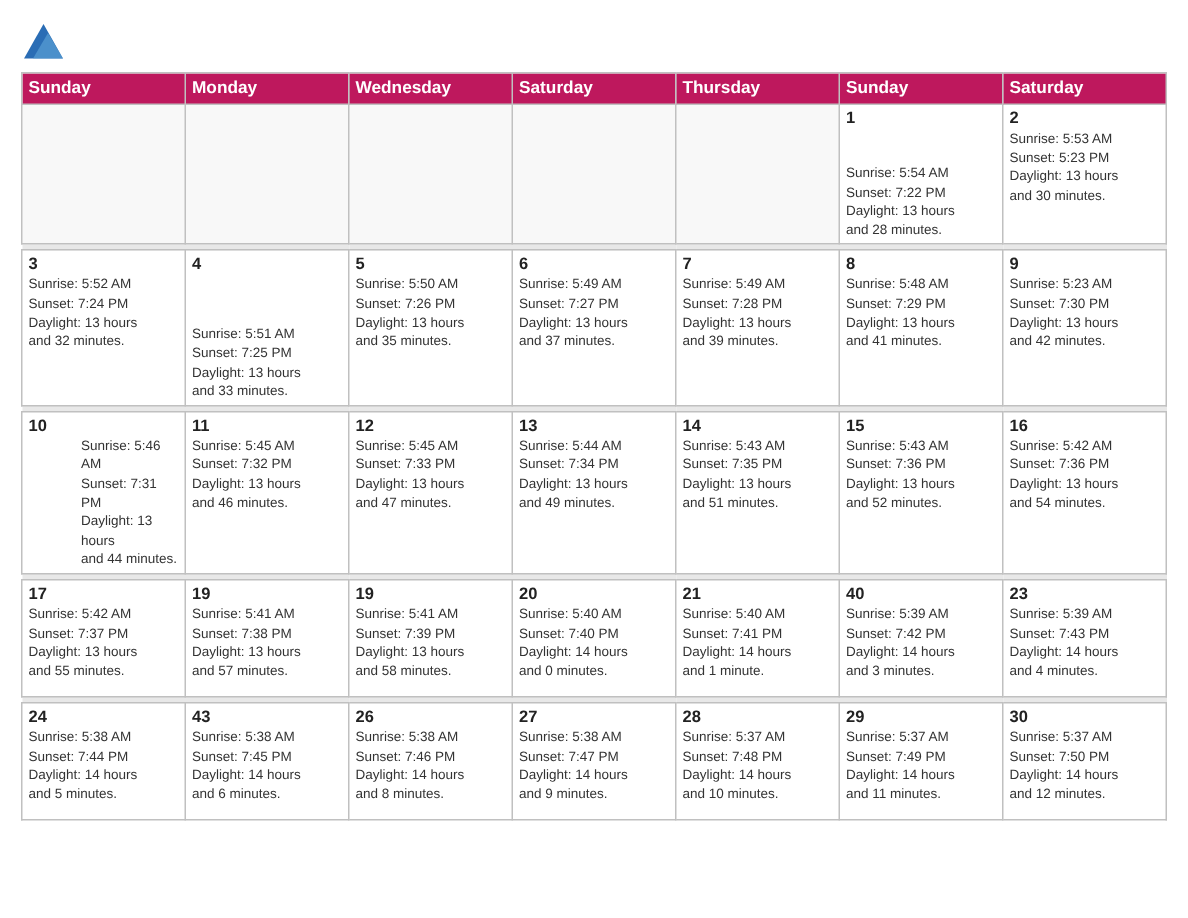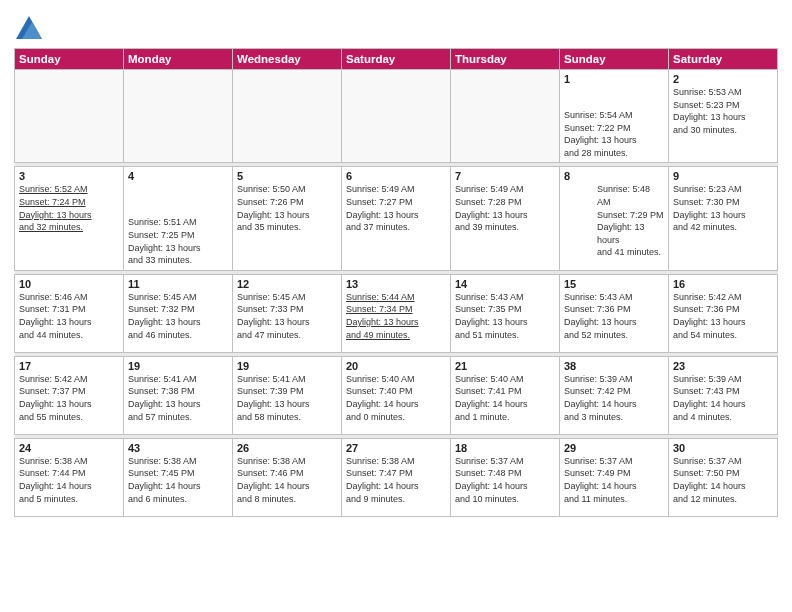"Sunrise: 5:52 AM" div.day-info { text-decoration: underline -> none }
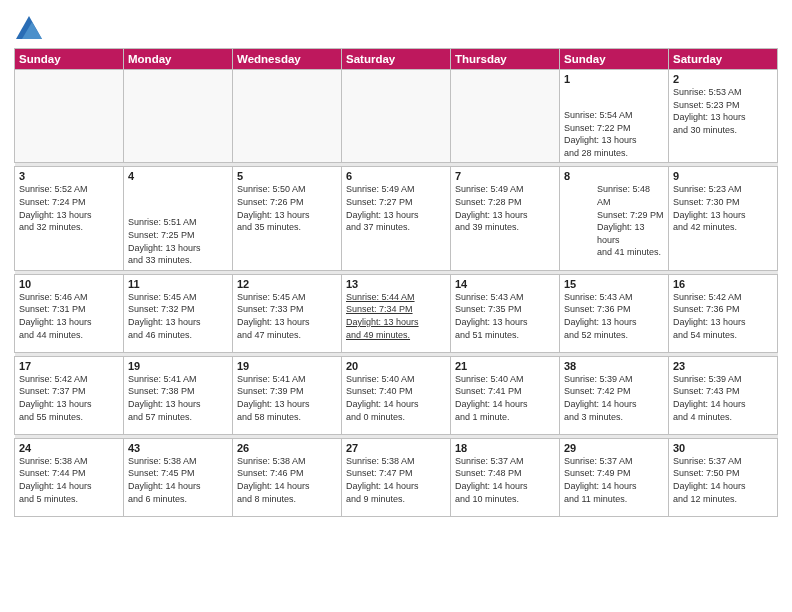"Sunrise: 5:48 AM" div.day-info { margin-left: 33px -> none }
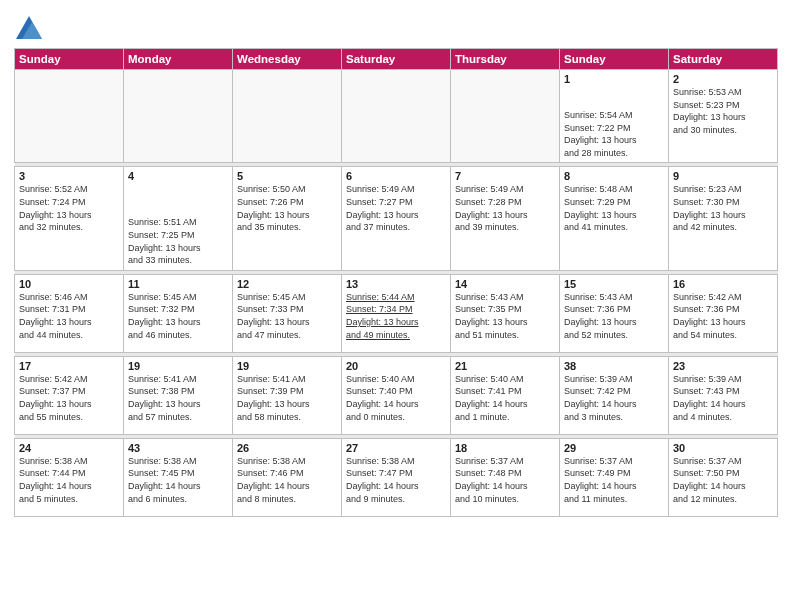"Sunrise: 5:46 AM" div.day-info { margin-left: none -> 35px }
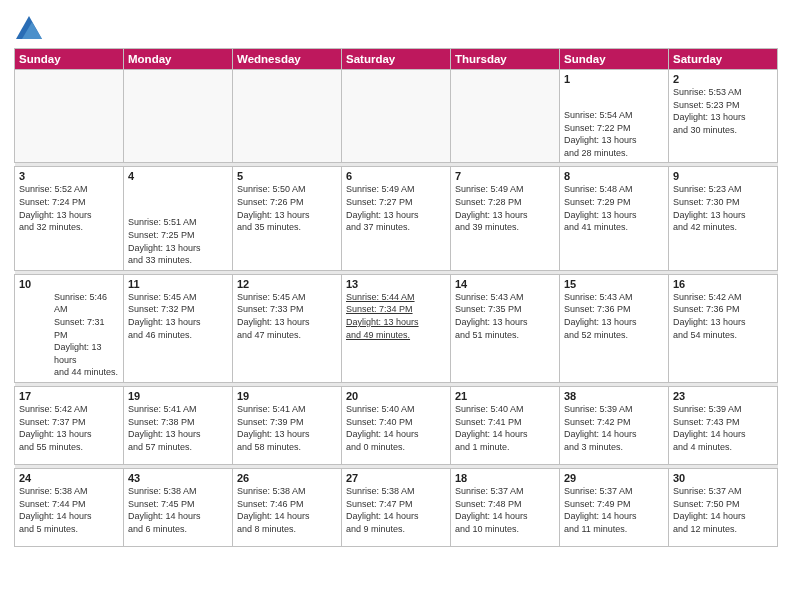"Sunrise: 5:44 AM" div.day-info { text-decoration: underline -> none }
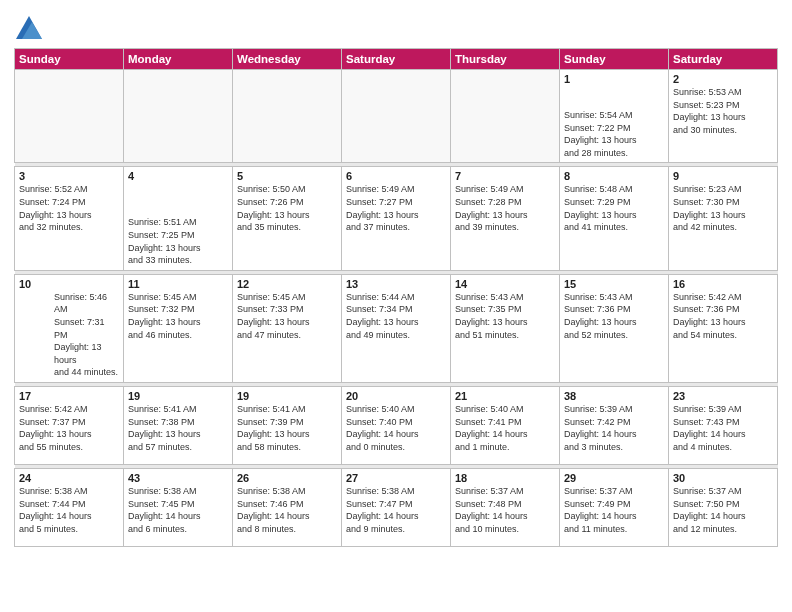"38" span.day-number { text: 38 -> 40 }
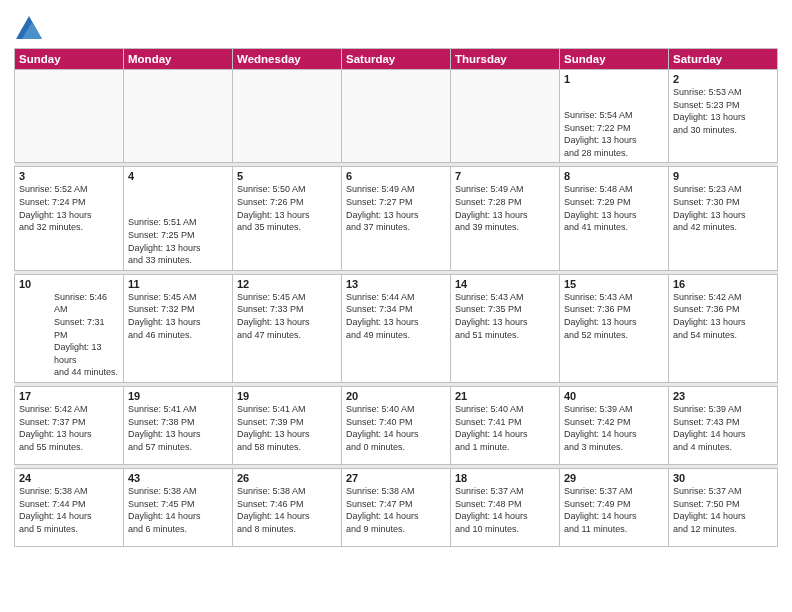"18" span.day-number { text: 18 -> 28 }
